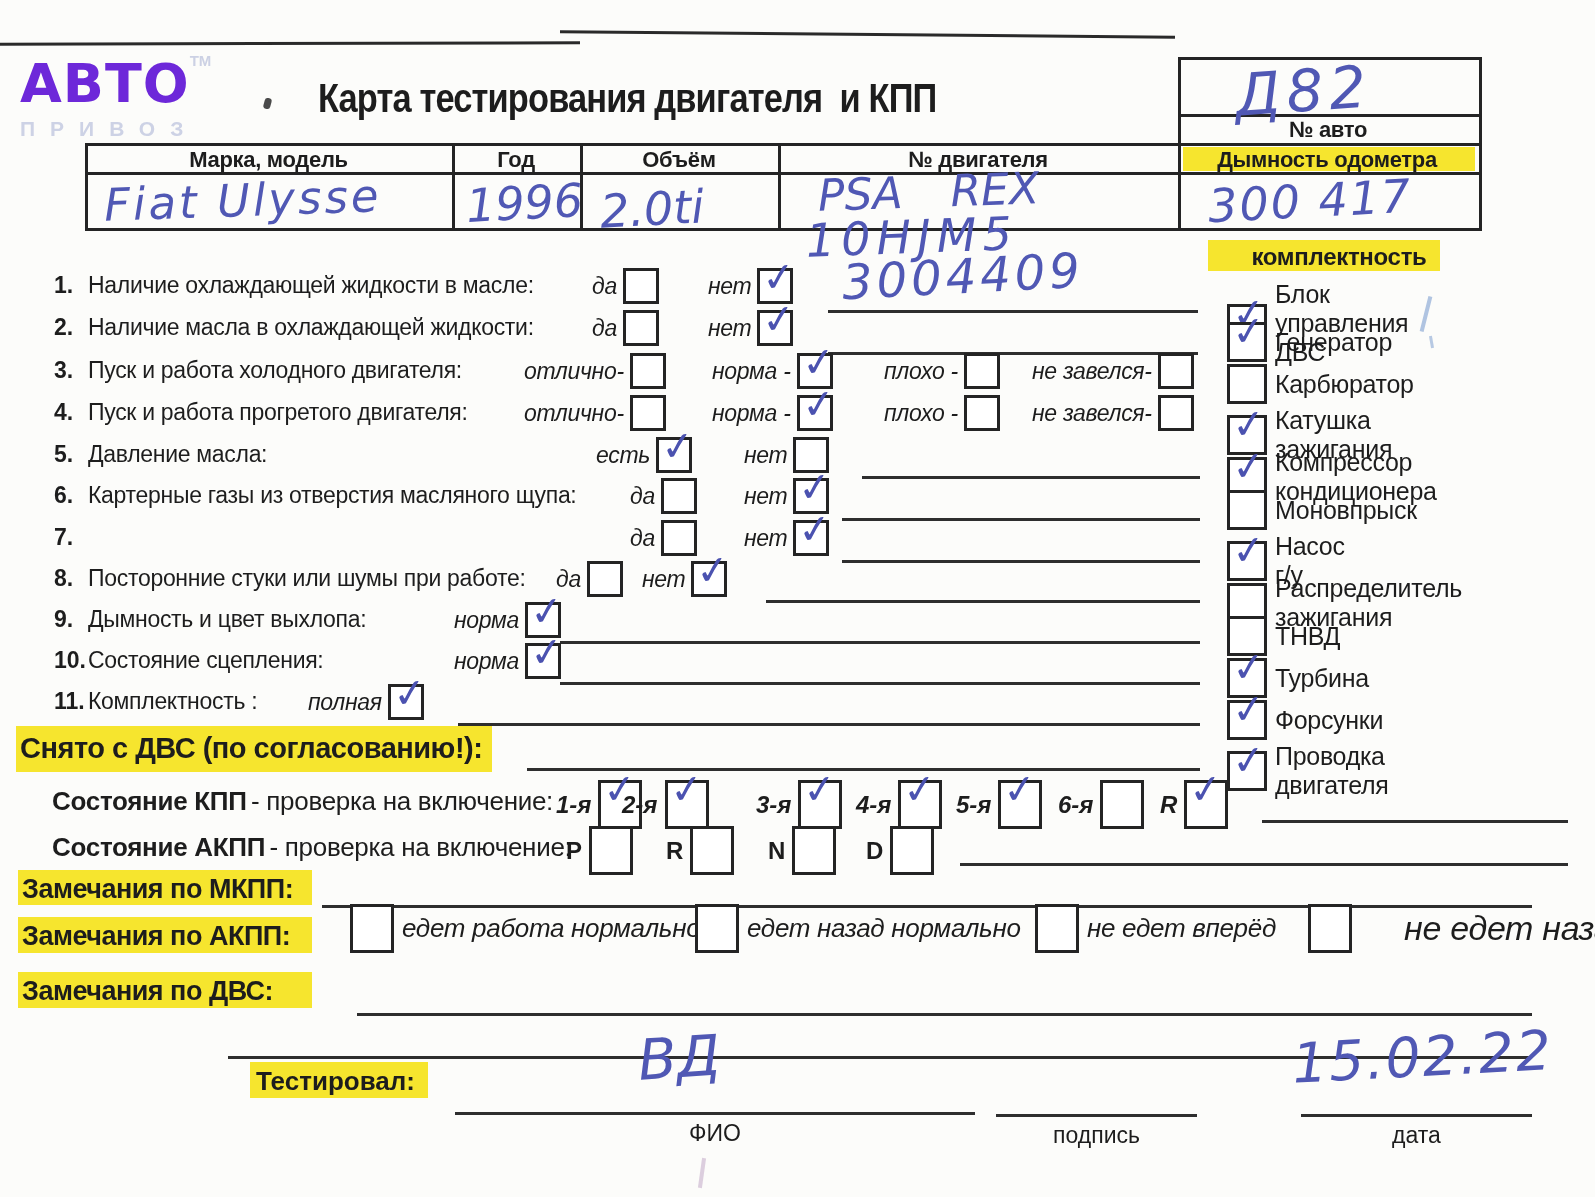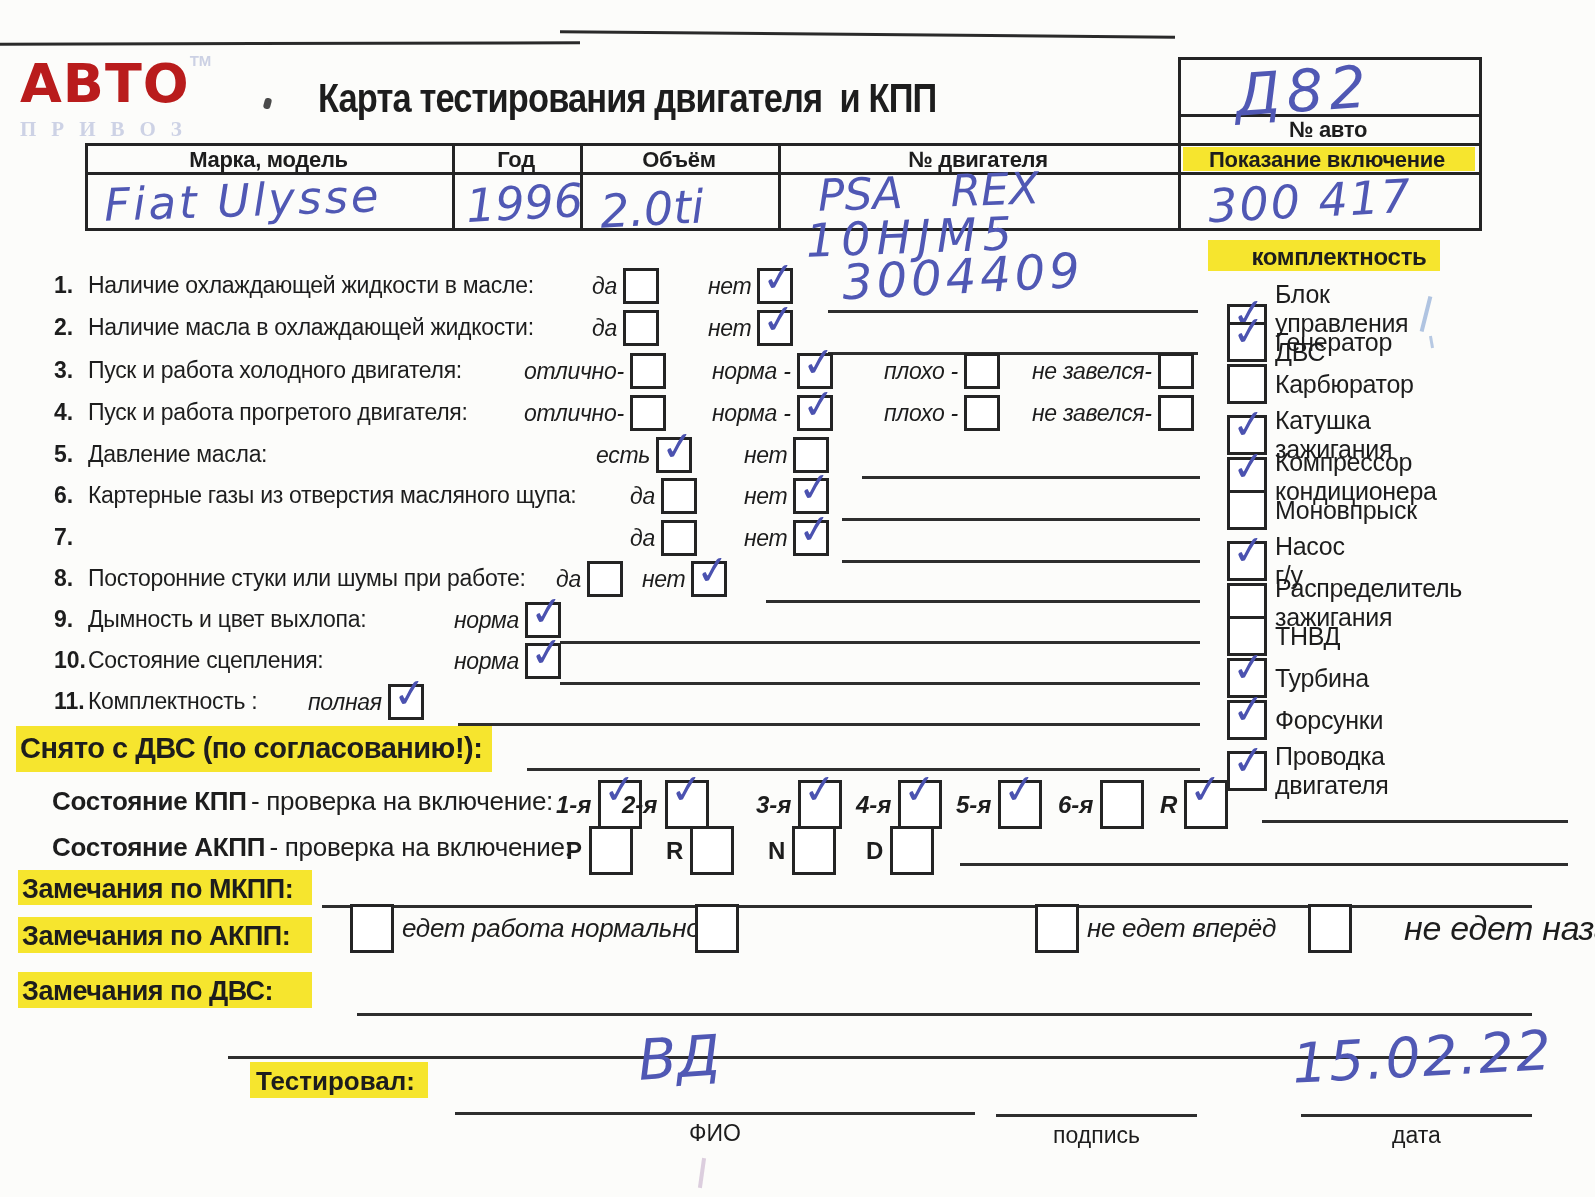"АВТО" .logo-main { color: #b91c1c -> #6d28d9 }
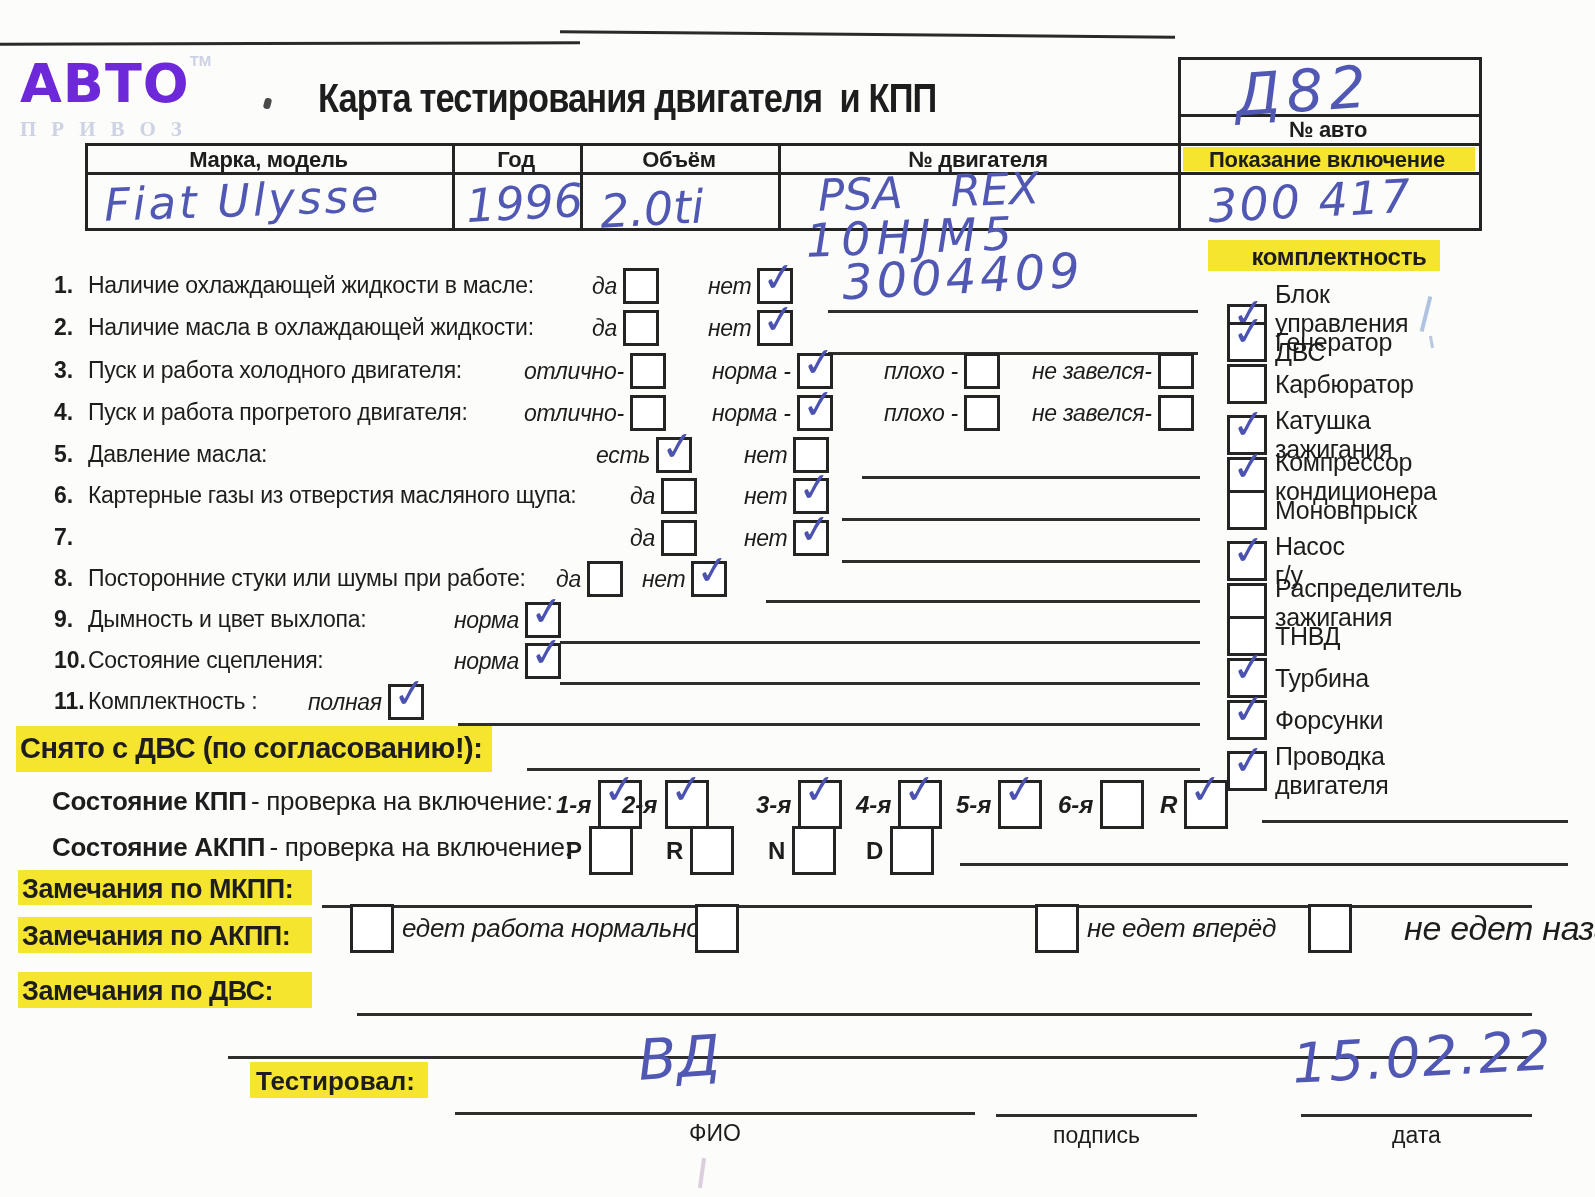"ПРИВОЗ" div.logo-sub { font-family: Liberation Serif, serif -> none }
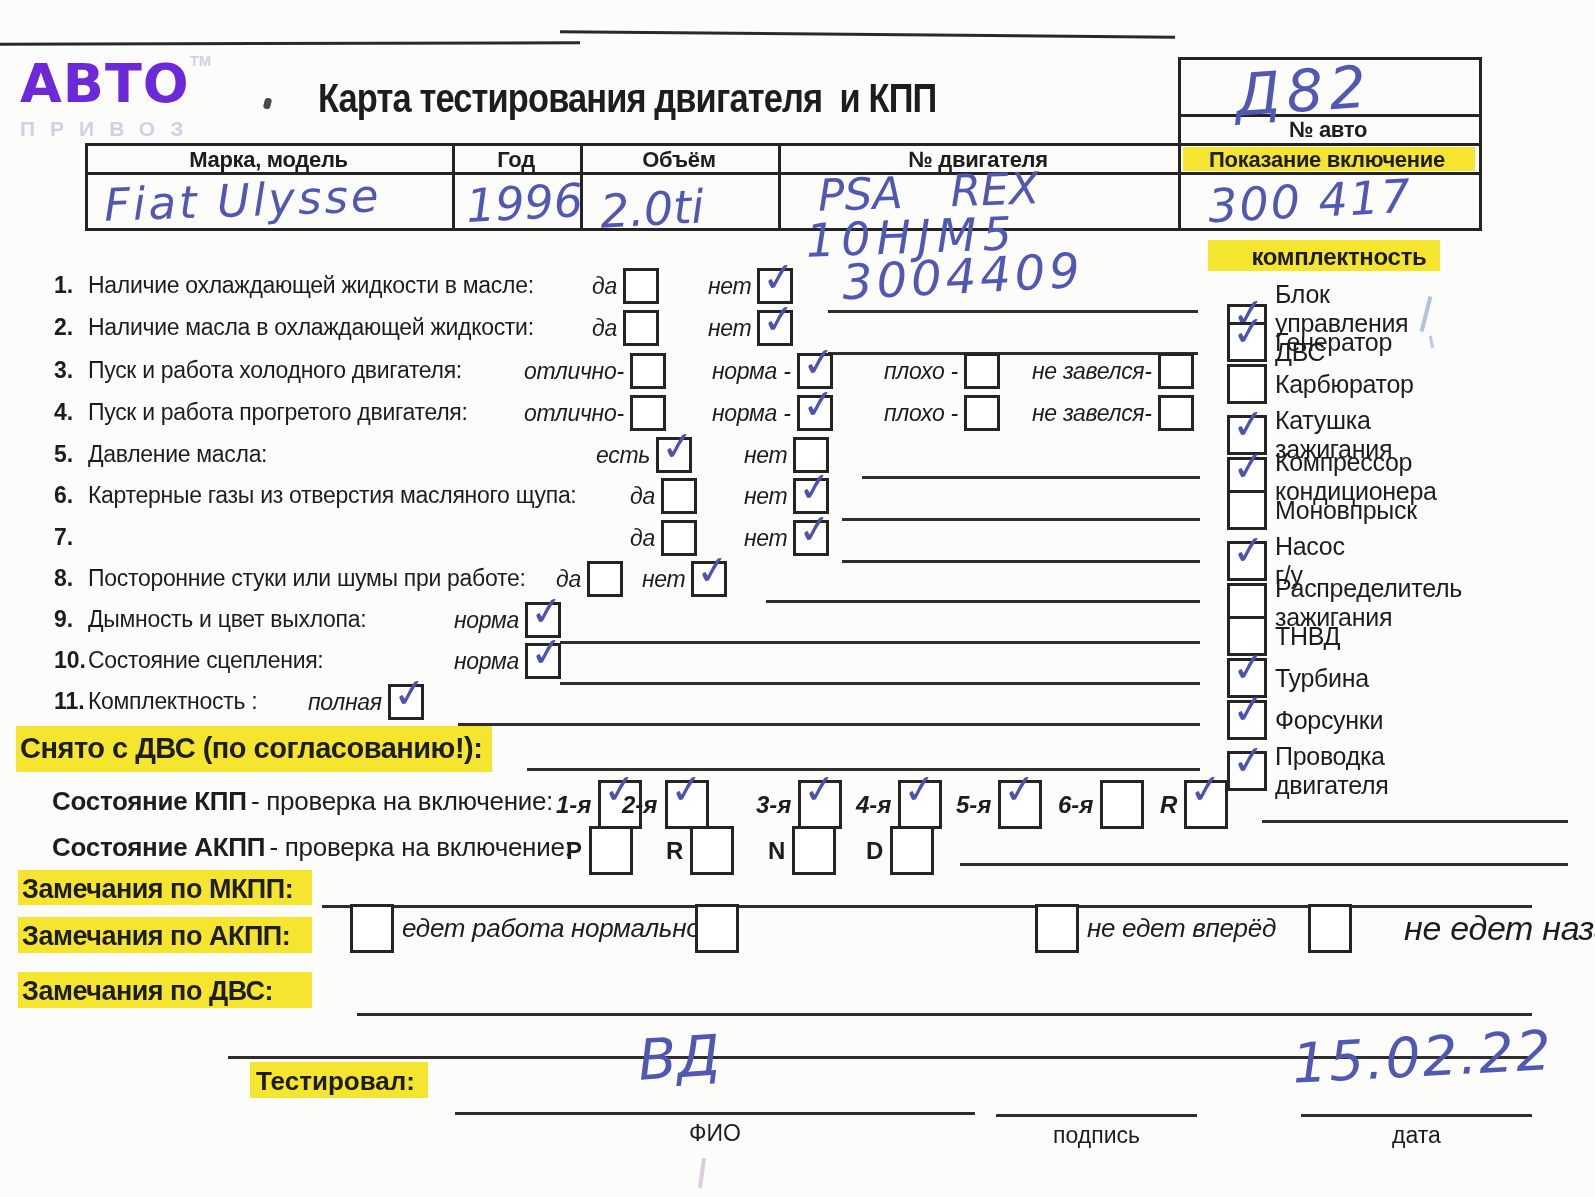"Показание включение" div.th { text: Показание включение -> Дымность одометра }
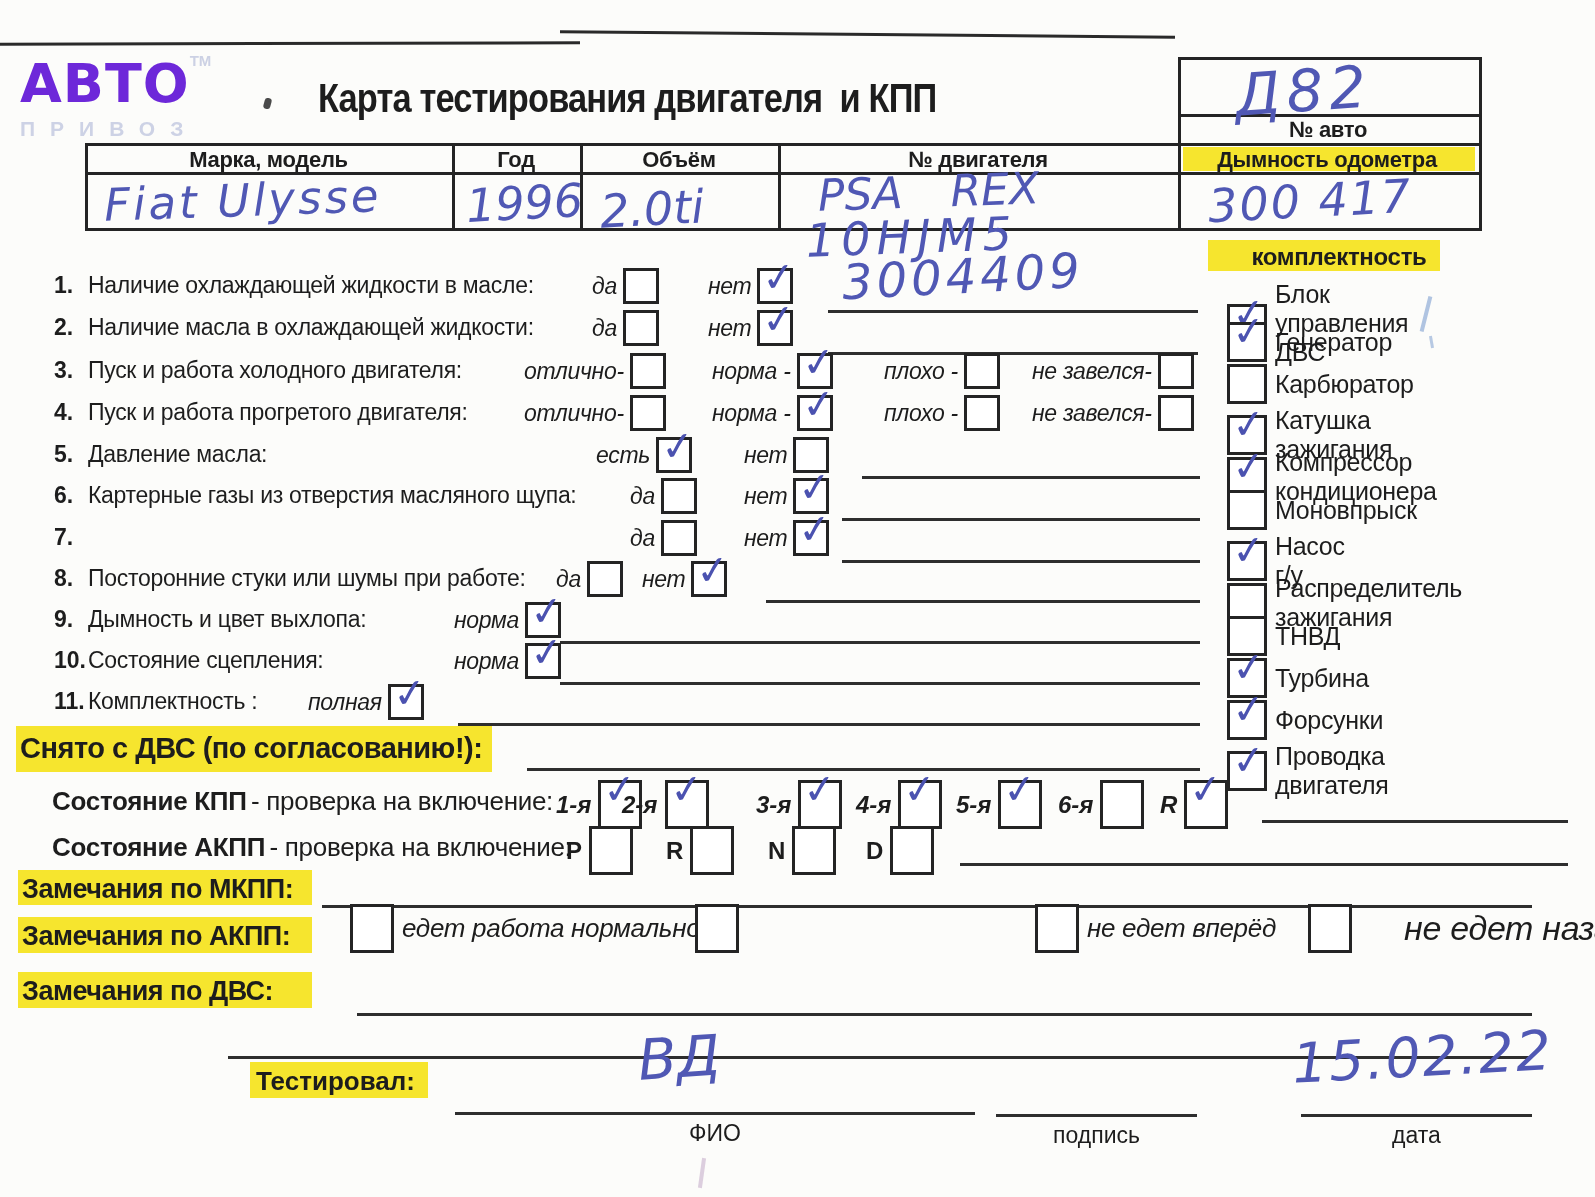"едет назад нормально" i.opt { html: none -> <i>едет назад нормально</i> }
